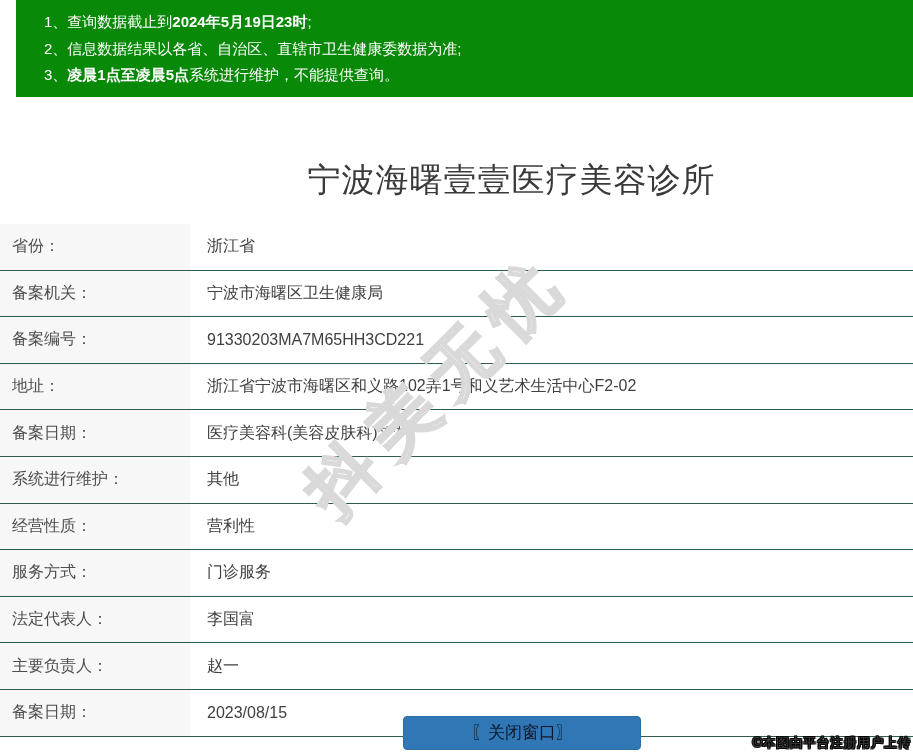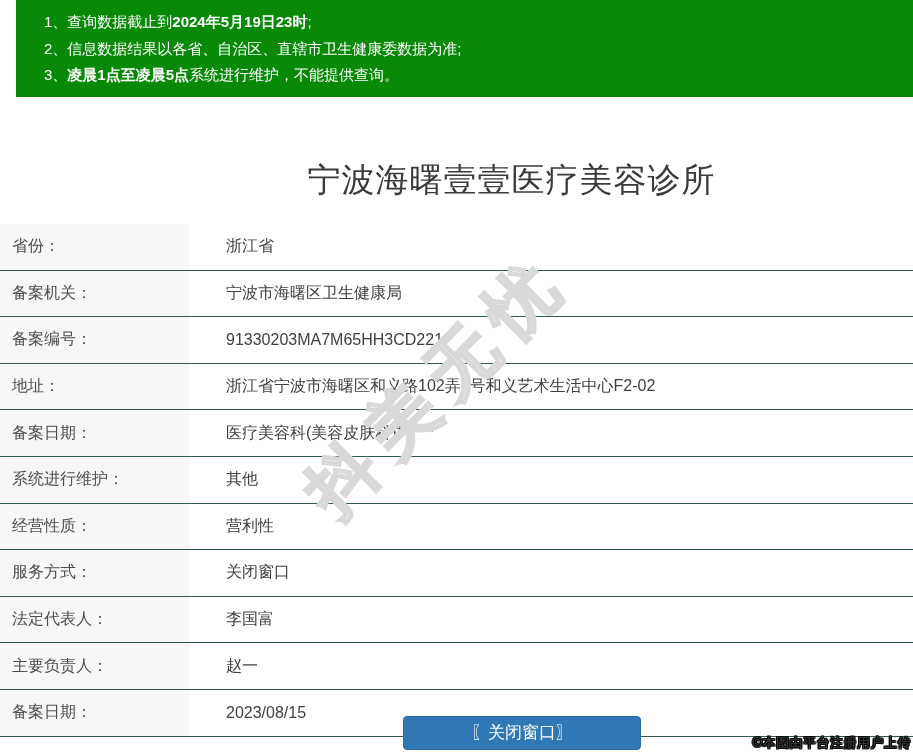"省份：" .info-row { gap: 19px -> none }
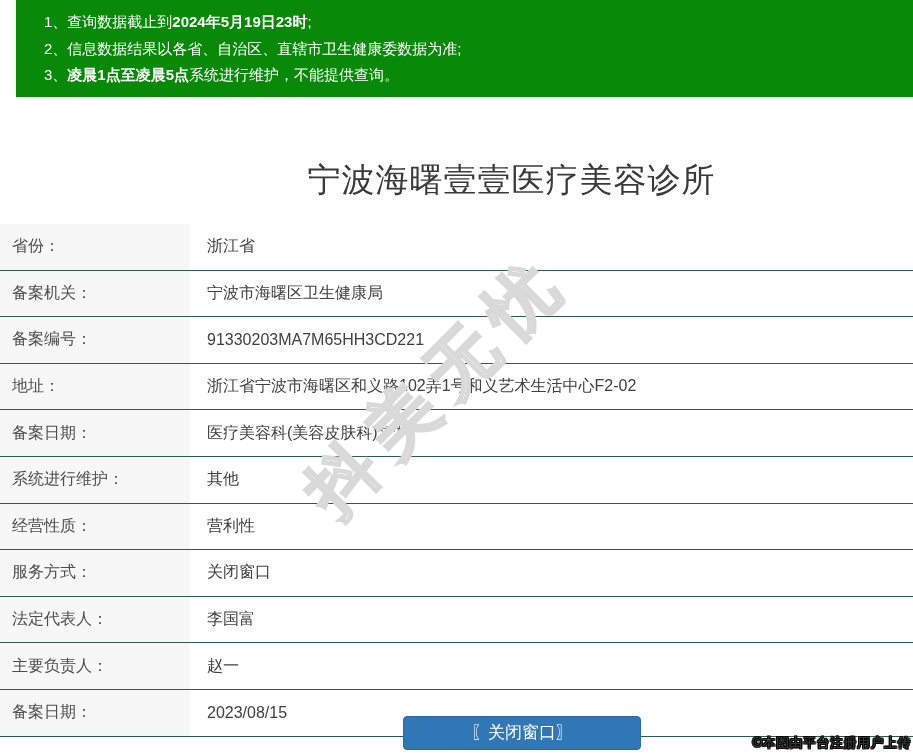"关闭窗口" div.cell-value { text: 关闭窗口 -> 门诊服务 }
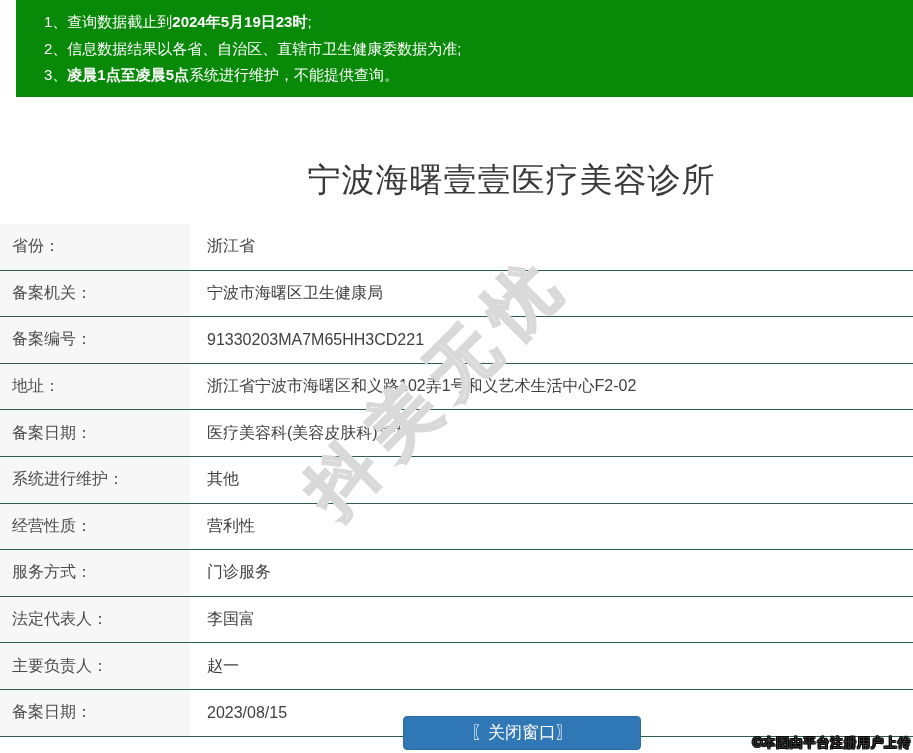"〖关闭窗口〗" .close-btn { color: #ffffff -> #0f172a }
